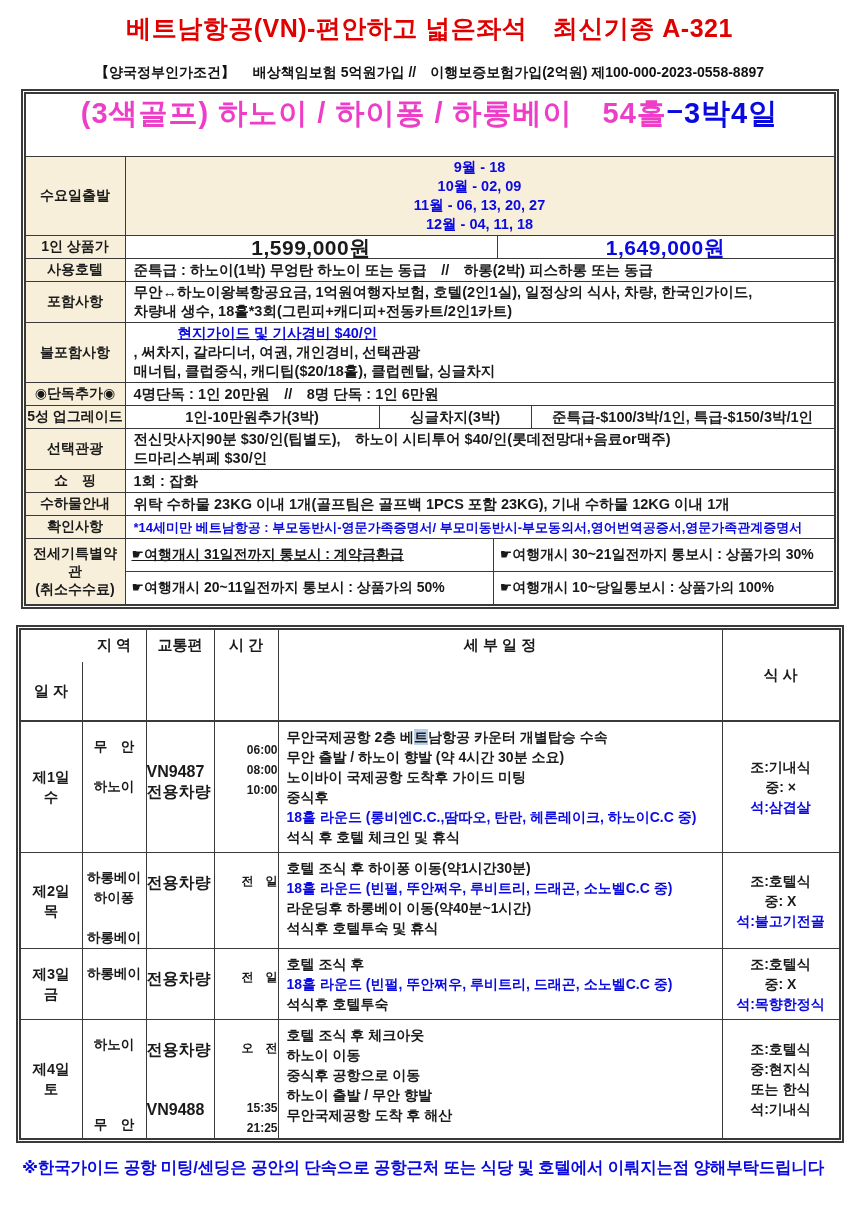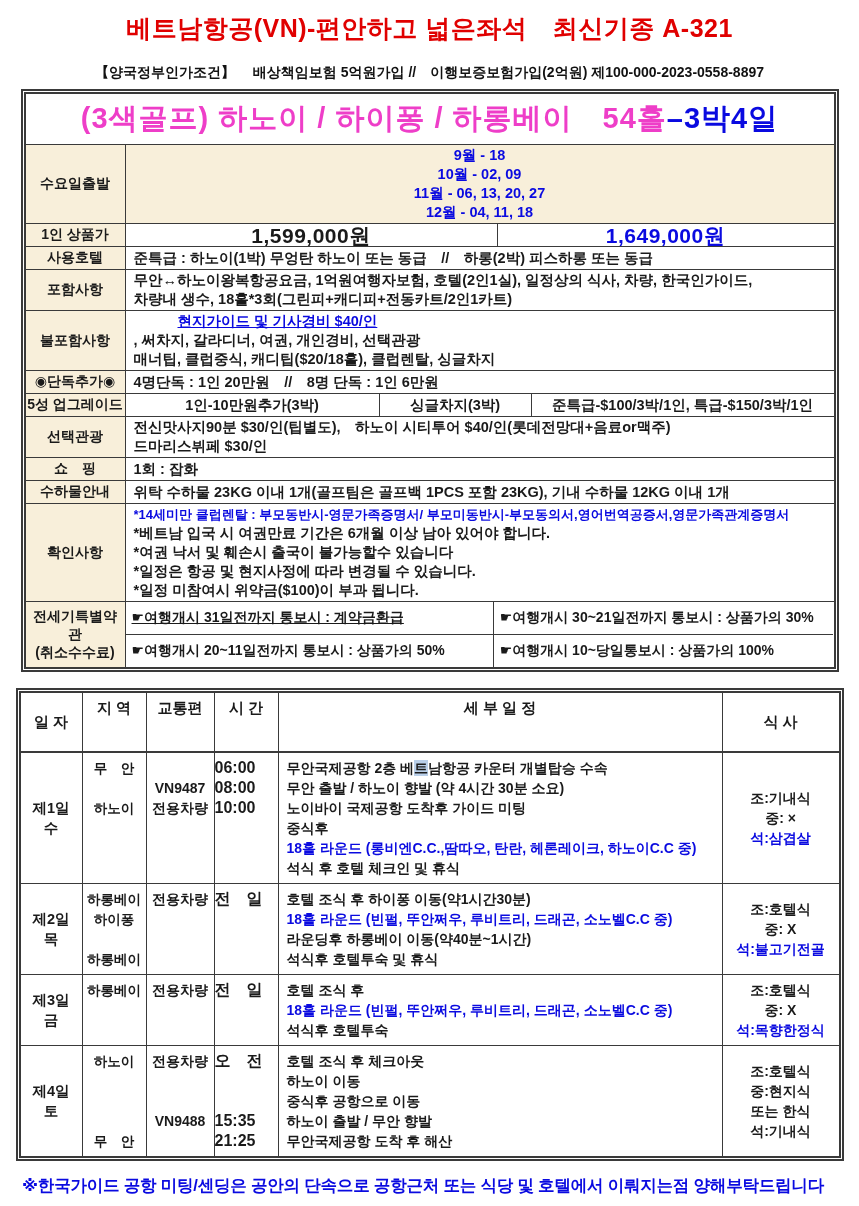"(3색골프) 하노이 / 하이퐁 /" .t1-title { align-items: center -> none; height: 50px -> 62px }
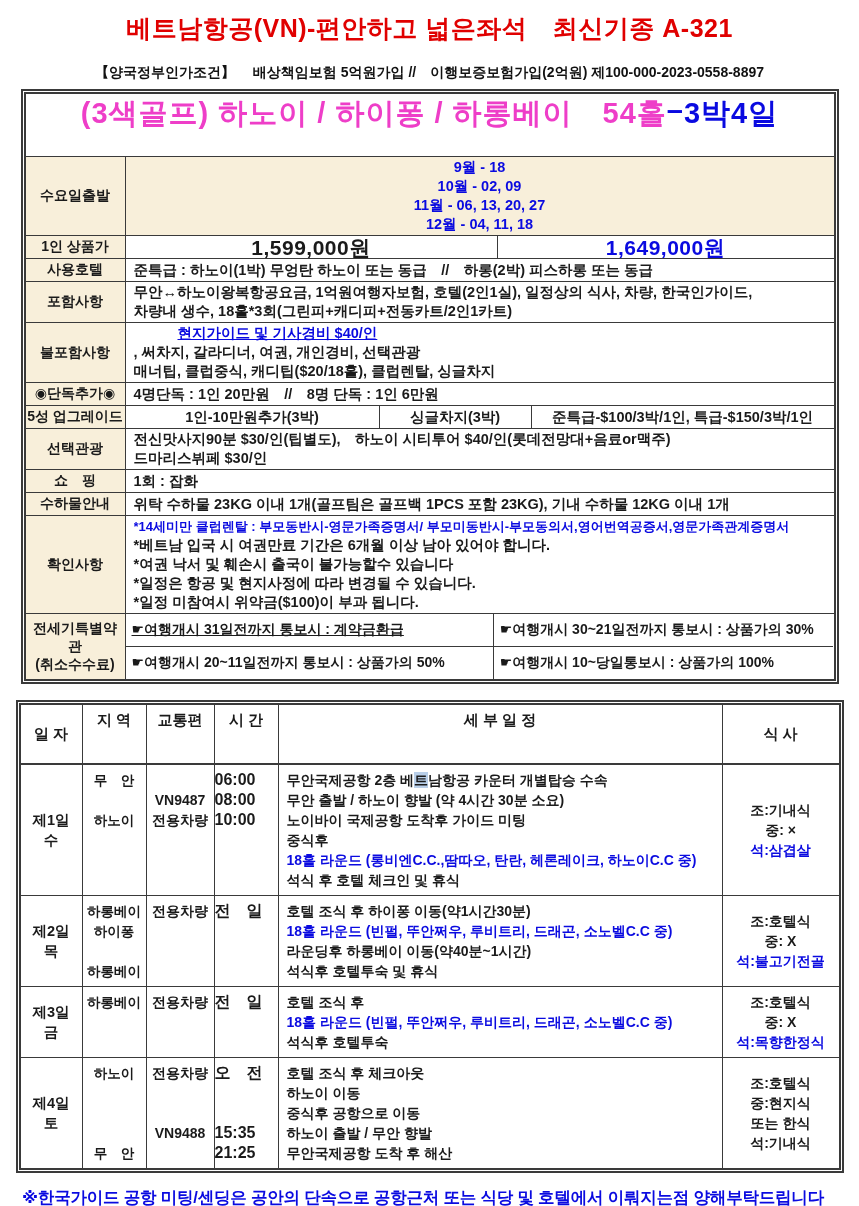"*14세미만 클럽렌탈 : 부모동반시-영문가족증명서/" div.confirm-blue { text: 클럽렌탈 -> 베트남항공 }
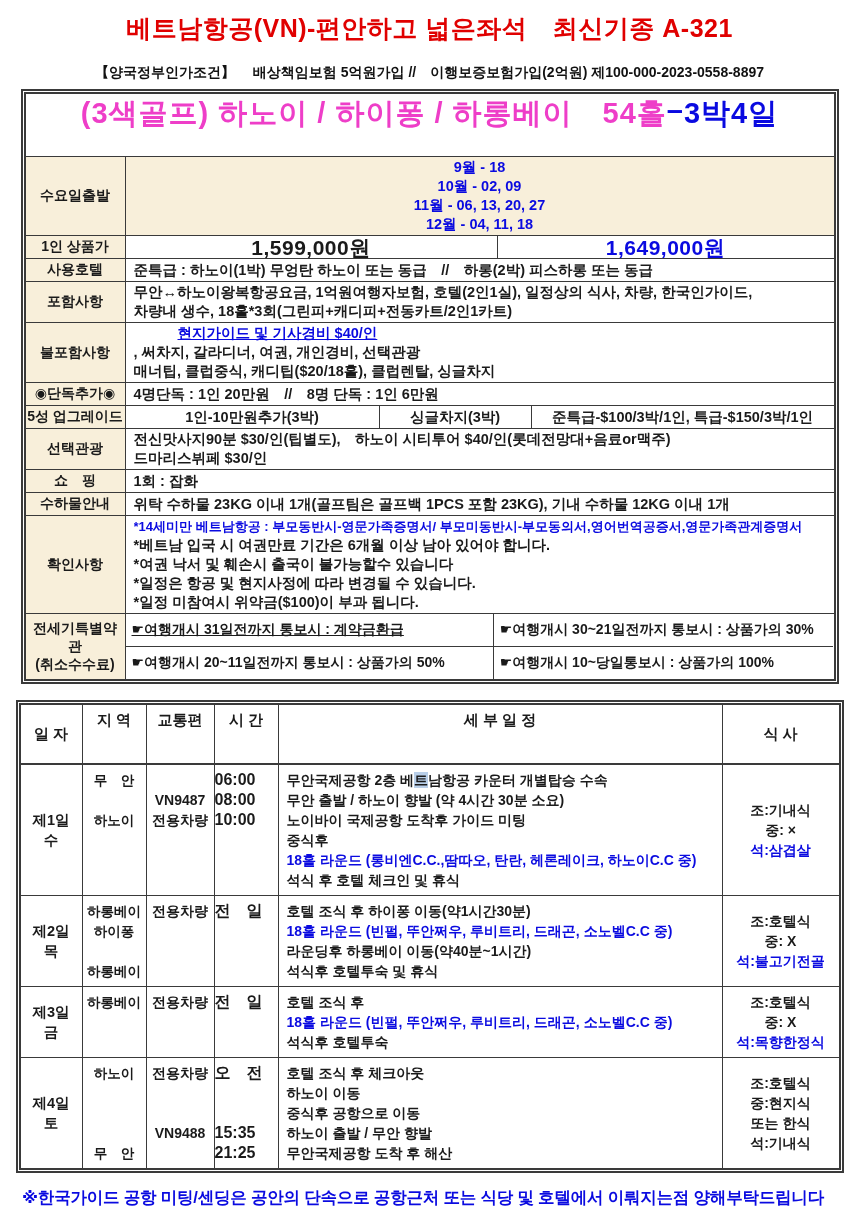"*베트남 입국 시 여권만료 기간은" div.pre { html: <div>*베트남 입국 시 여권만료 기간은 6개월 이상 남아 있어야 합니다. *여권 낙서 및 훼손시 출국이 불가능할수 있습니다 *일정은 항공 및 현지사정에 따라 변경될 수 있습니다. *일정 미참여시 위약금($100)이 부과 됩니다.</div> -> none }
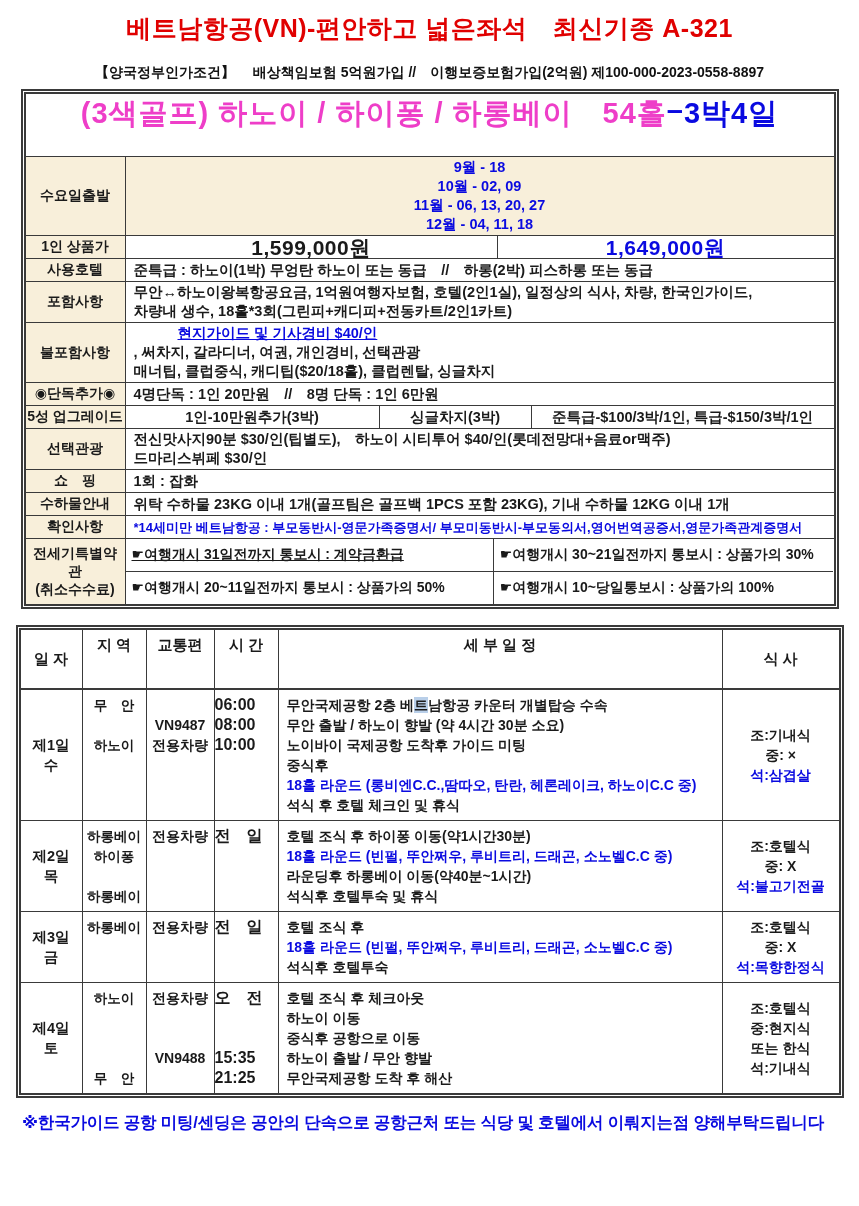"일 자" div.c-day { margin-top: none -> 32px }
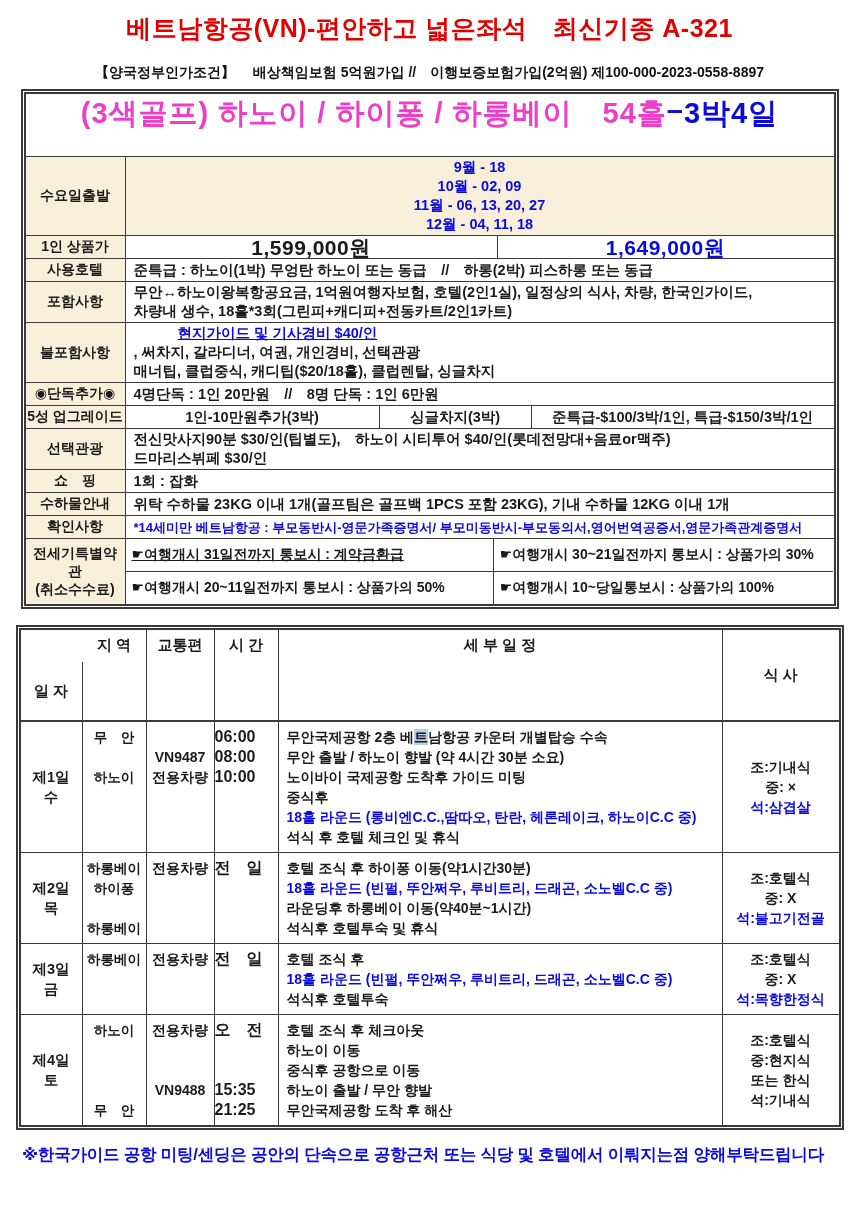"무 안" .c-region { padding-top: 6px -> 15px }
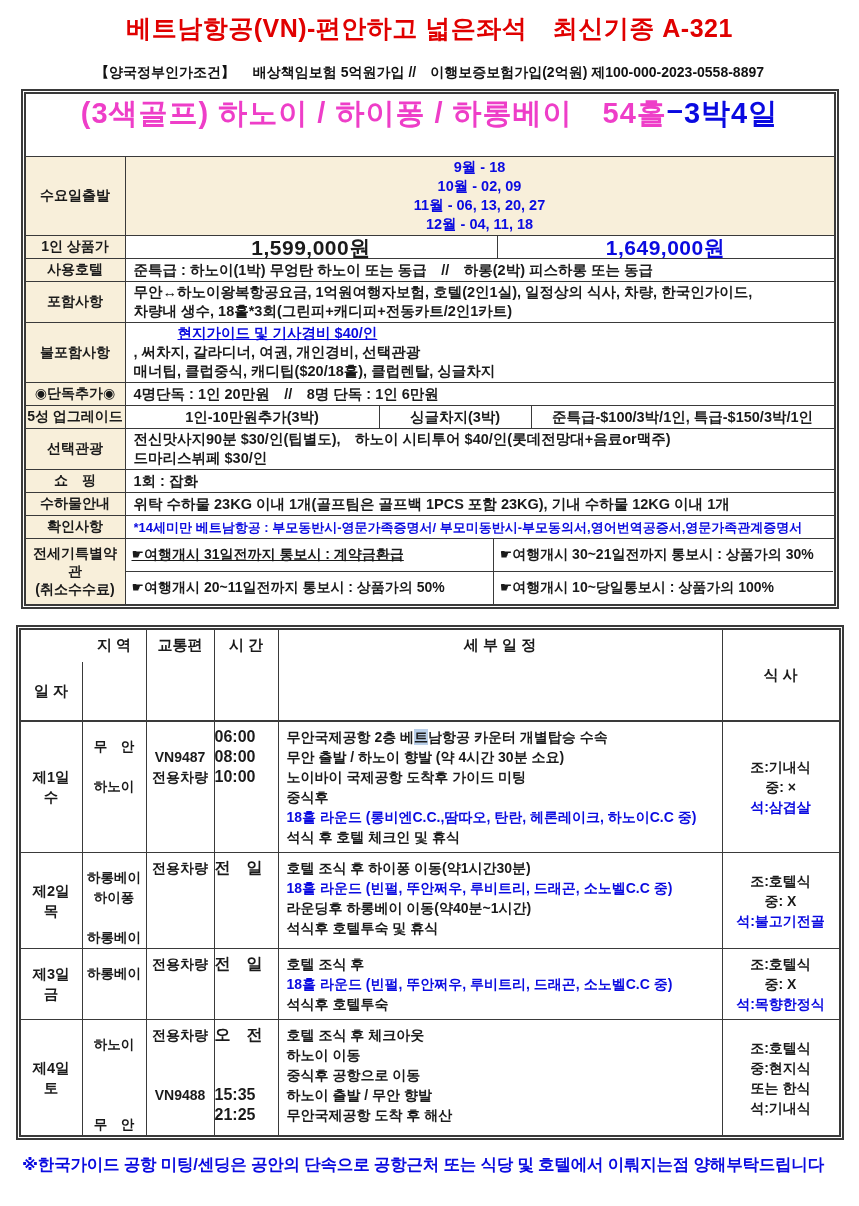"06:00" .c-time { font-size: 16px -> 12px; padding-top: 5px -> 18px; text-align: left -> right }
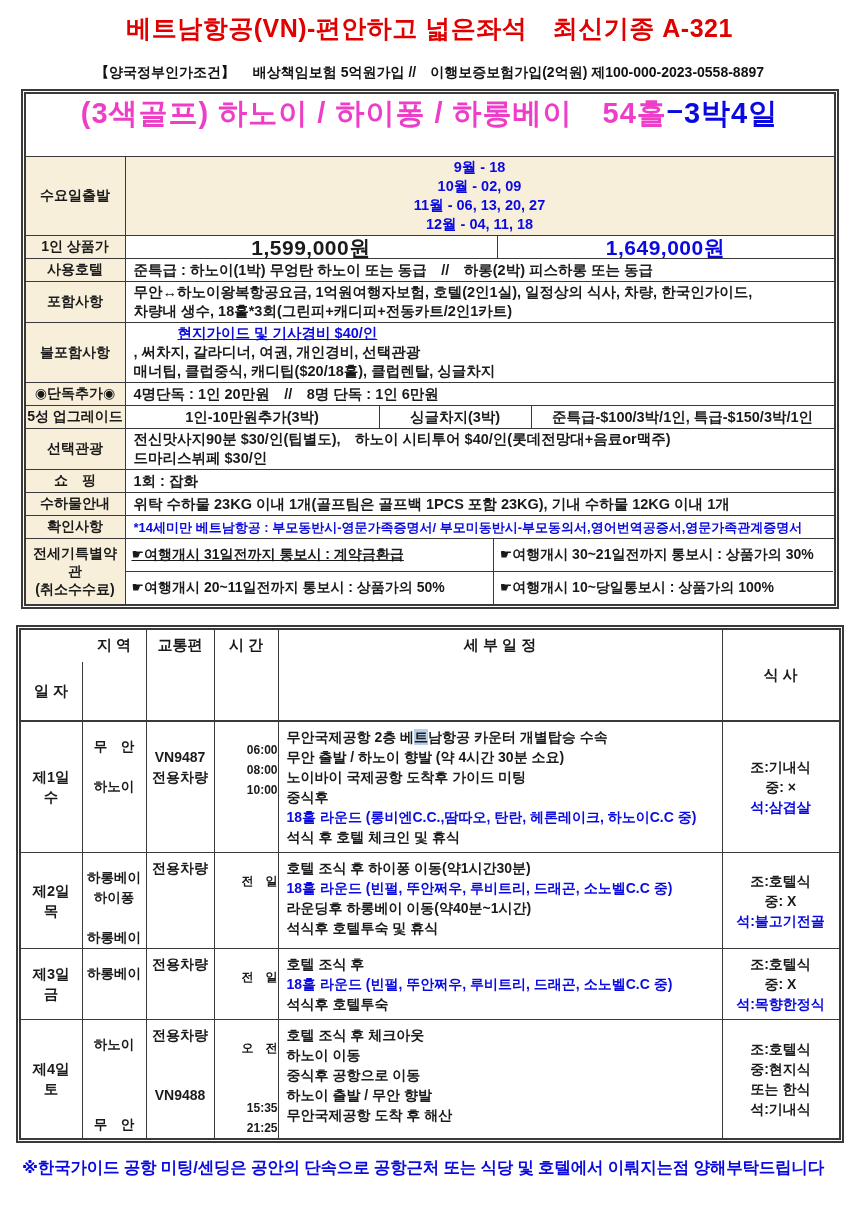"VN9487" .c-trans { font-size: 14px -> 16px; padding-top: 5px -> 20px; text-align: center -> none }
